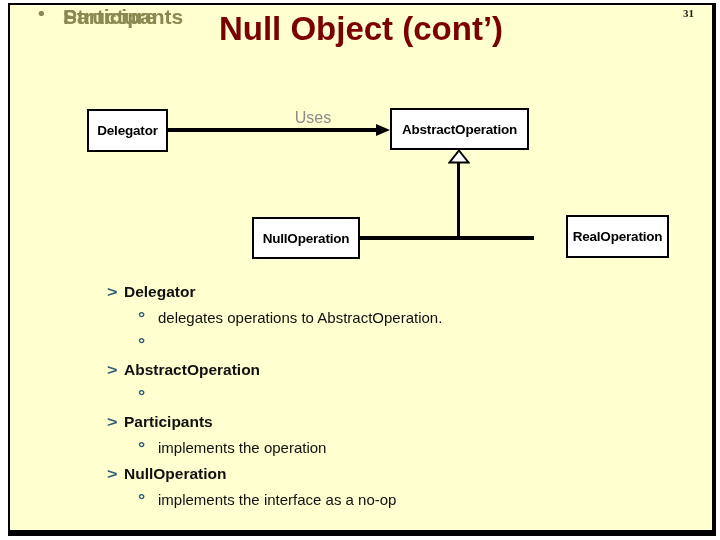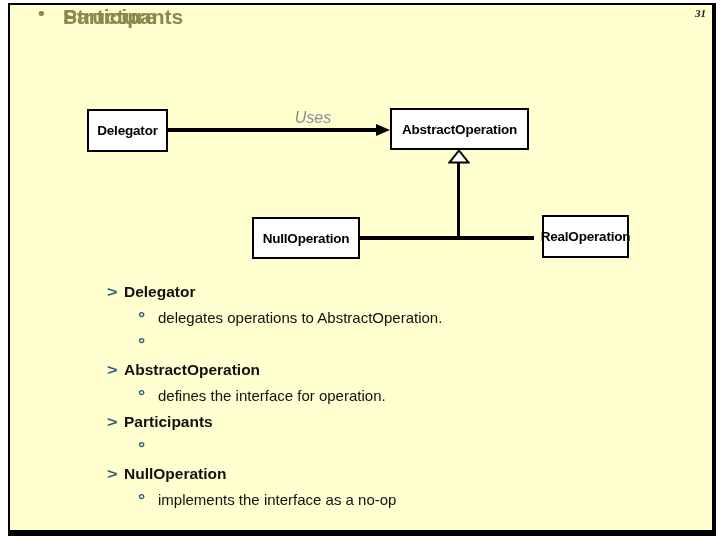"Null Object (cont’)" div.title { html: none -> <div>Null Object (cont’)</div> }
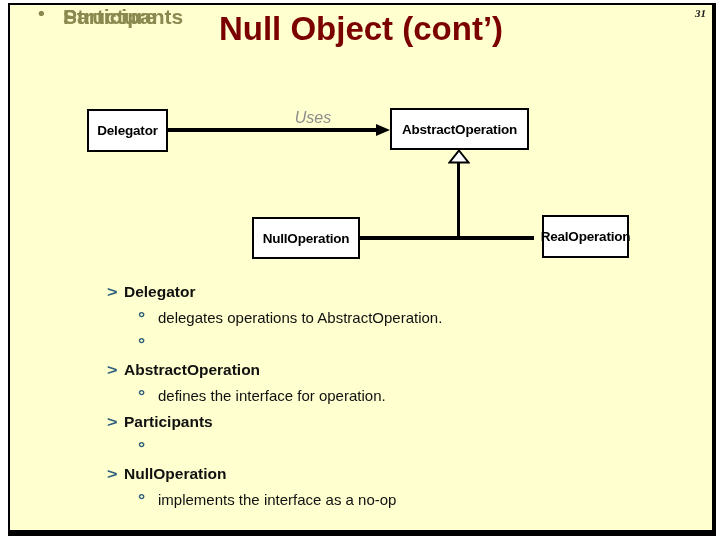"31" .page-number { font-style: italic -> none; right: 6px -> 18px }
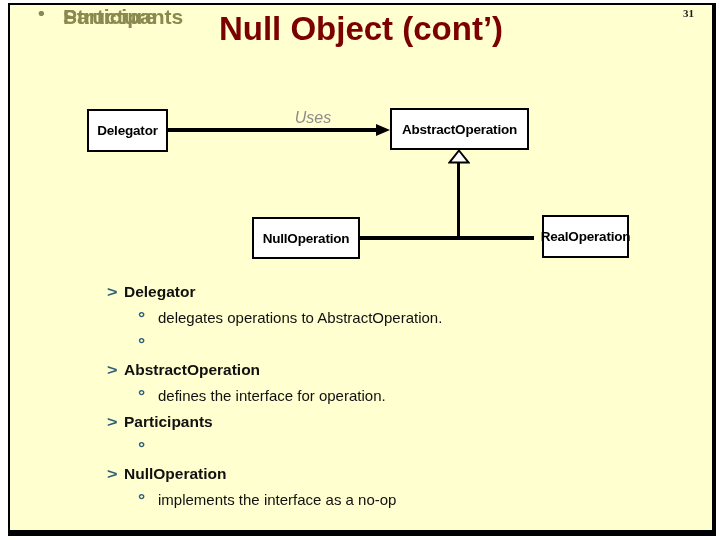"Uses" .uses-label { font-style: italic -> none }
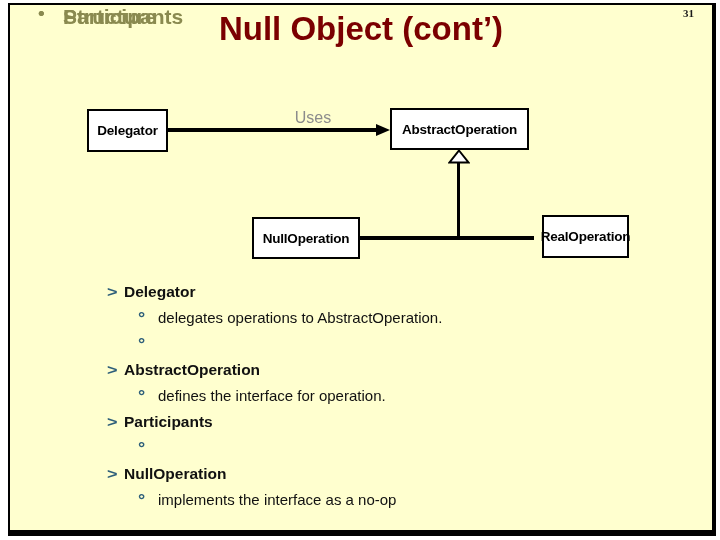"RealOperation" .box-real { left: 532px -> 556px; width: 87px -> 103px }
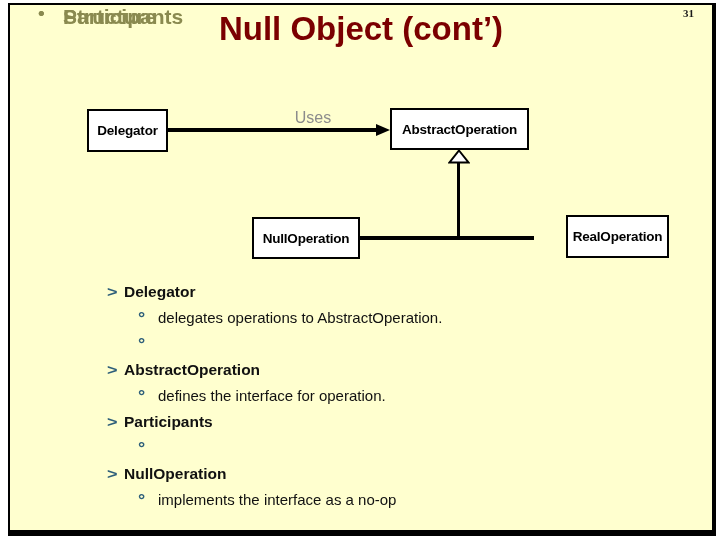"defines the interface for operation." span.p-desc { html: <span>defines the interface for operation.</span> -> none }
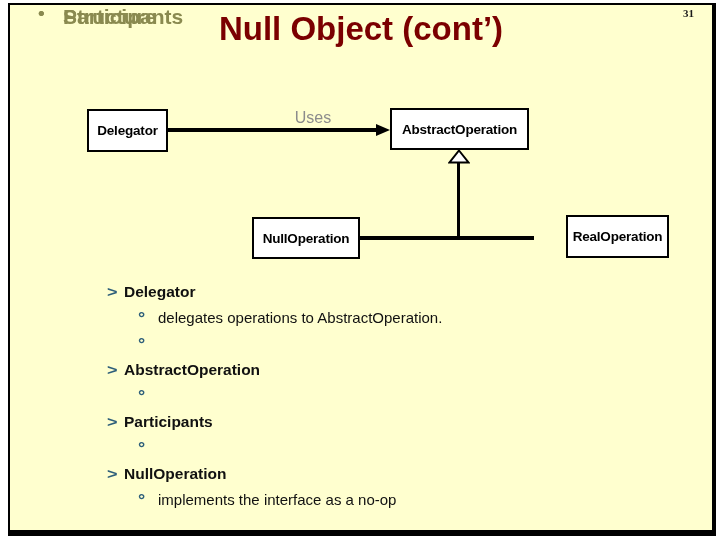"implements the operation" span.p-desc { html: none -> <span>implements the operation</span> }
